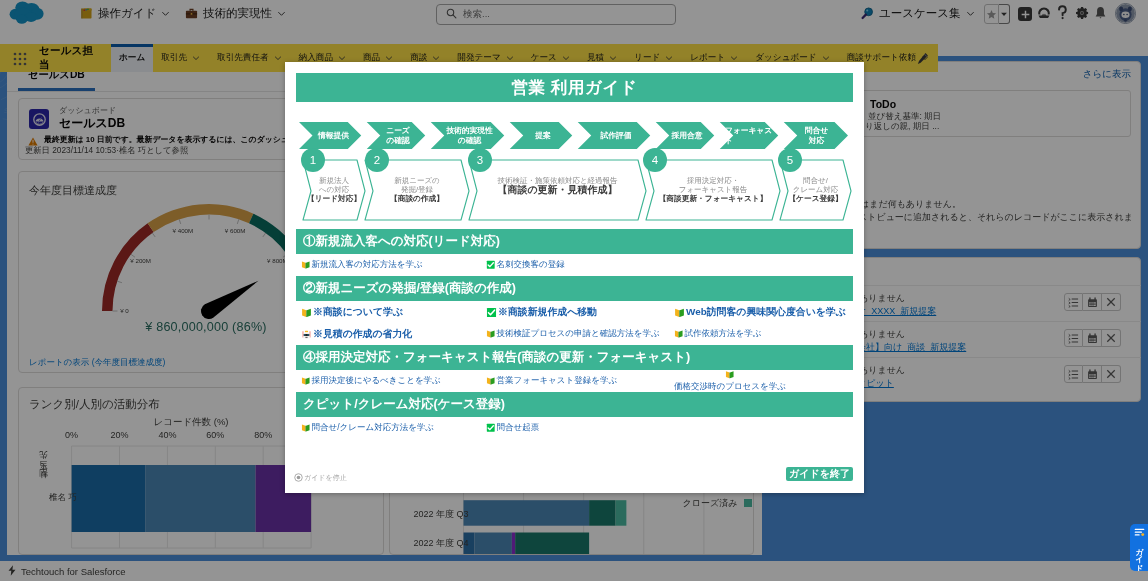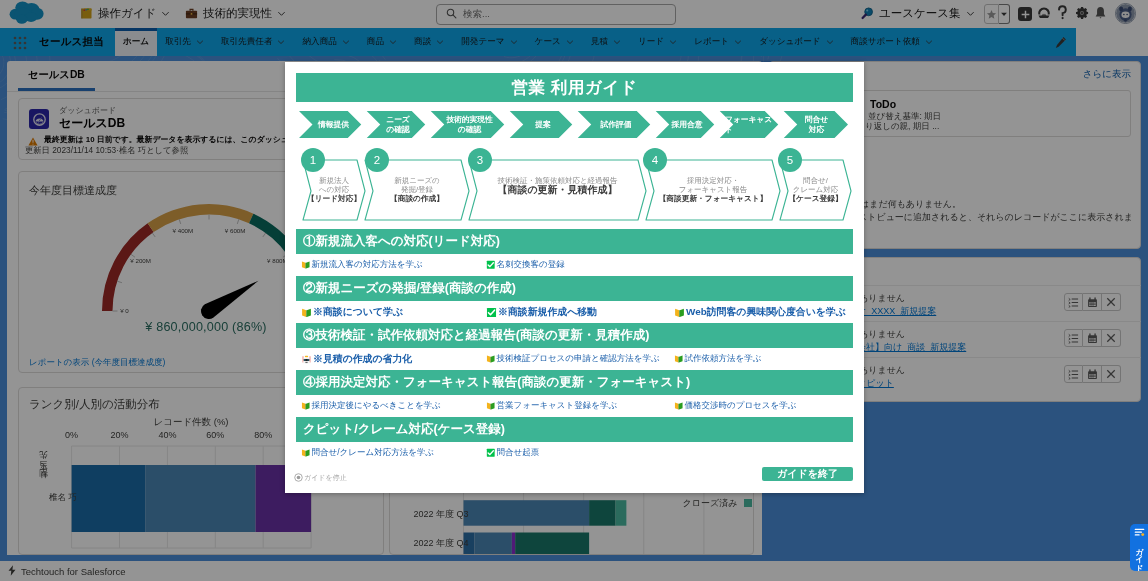"セールス担当" .navbar { background: #0ea5e9 -> #fde047; top: 28px -> 44px; width: 1076px -> 938px }
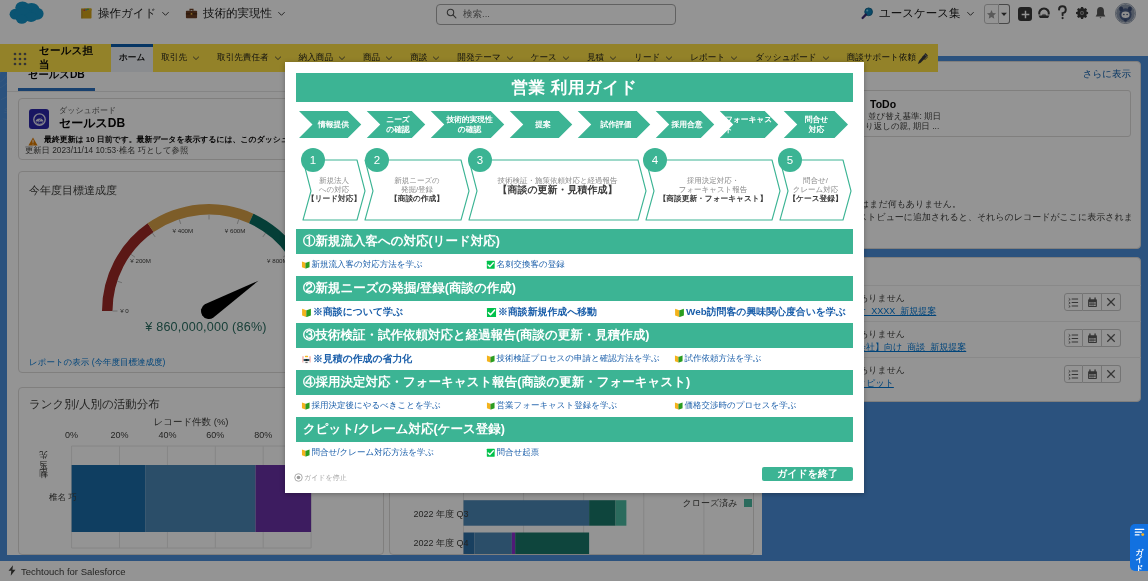"情報提供" .flowrow { top: 49px -> 60px }
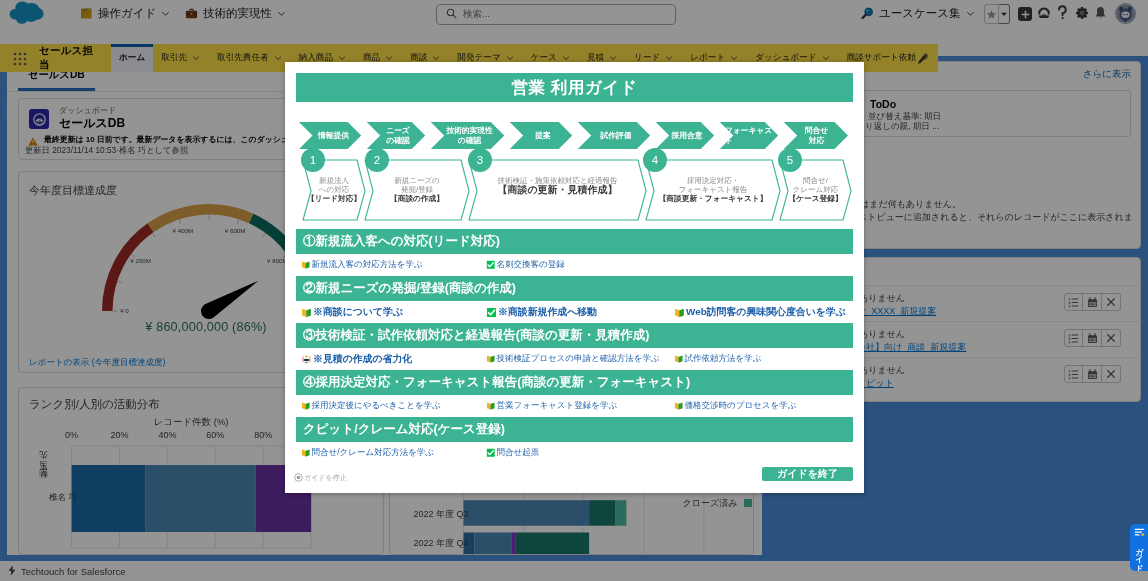"③技術検証・試作依頼対応と経過報告(商談の更新・見積作成)" div.sec-head { html: <div>③技術検証・試作依頼対応と経過報告(商談の更新・見積作成)</div> -> none }
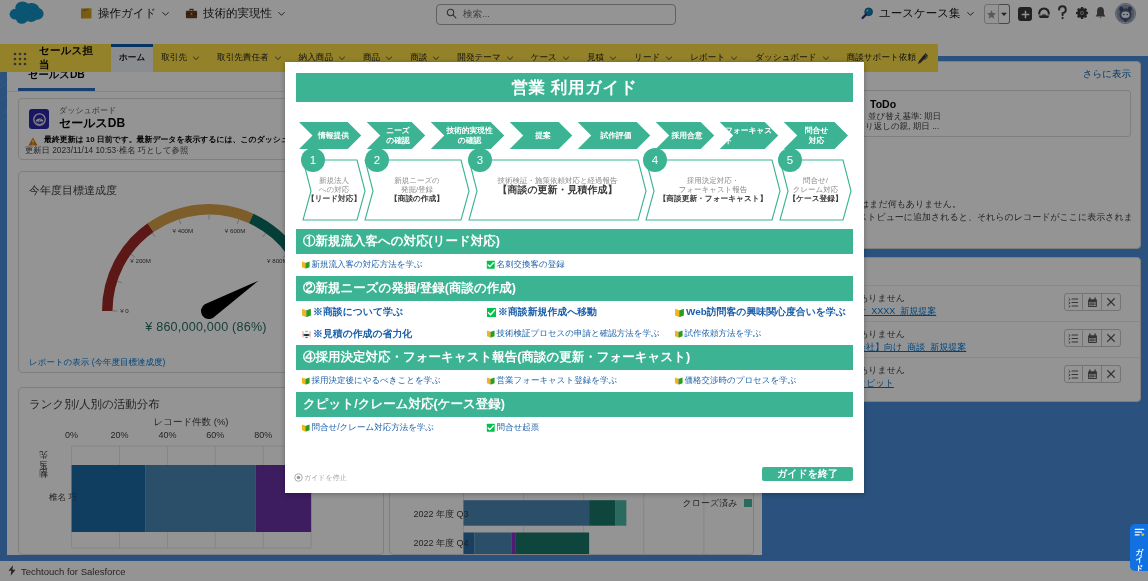"価格交渉時のプロセスを学ぶ" div.sec-item { flex-direction: none -> column }
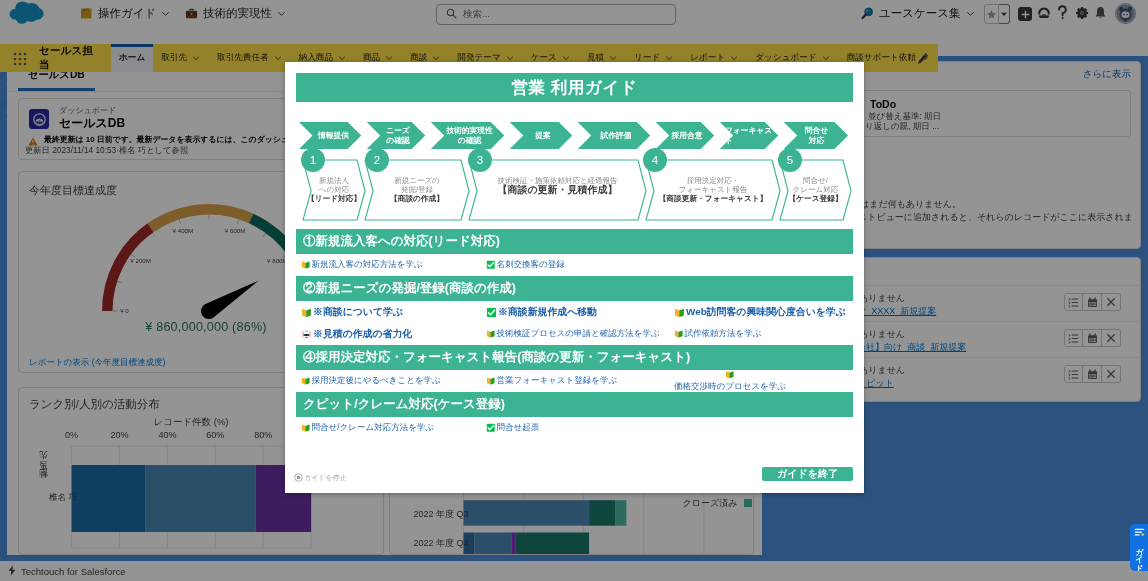"ガイドを終了" .endbtn { padding: 1px 15px -> 1px 3px }
